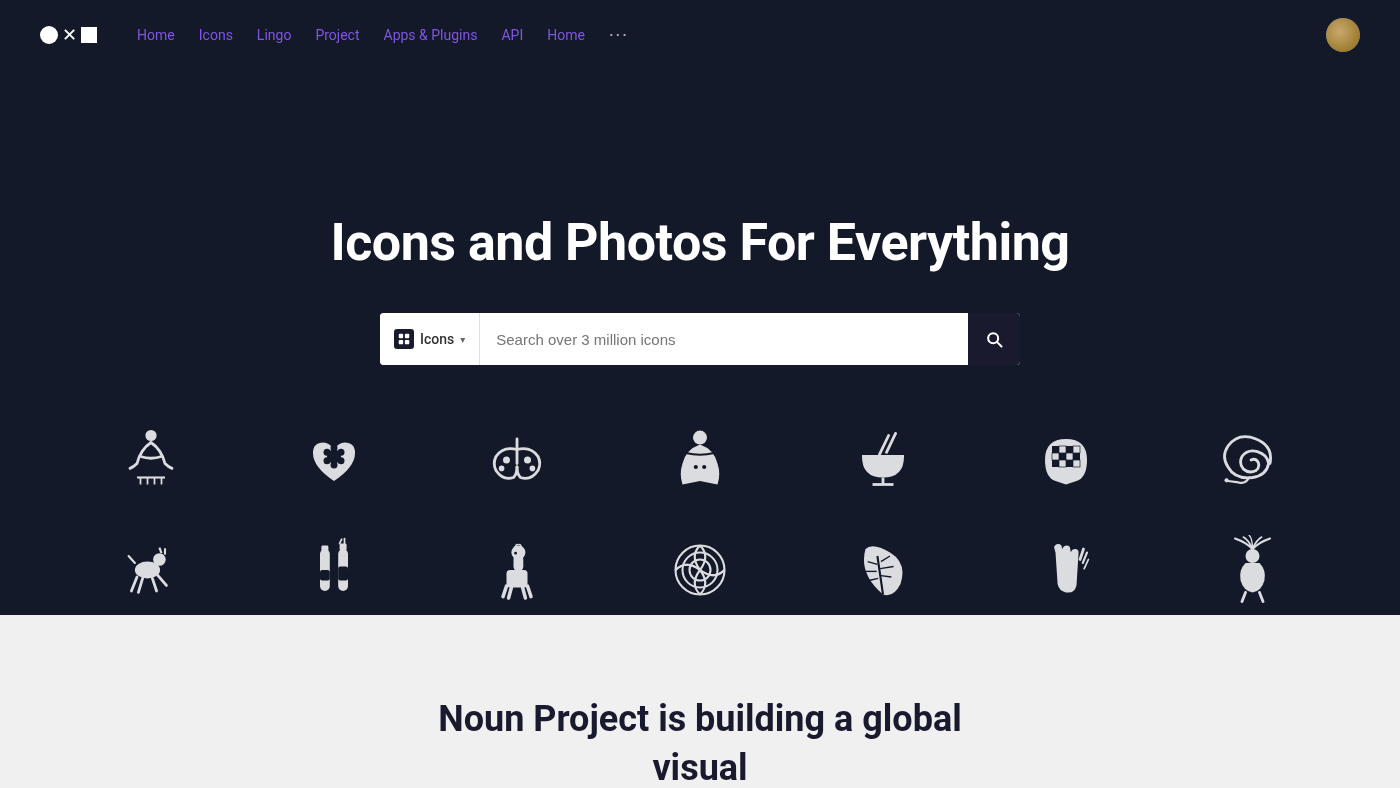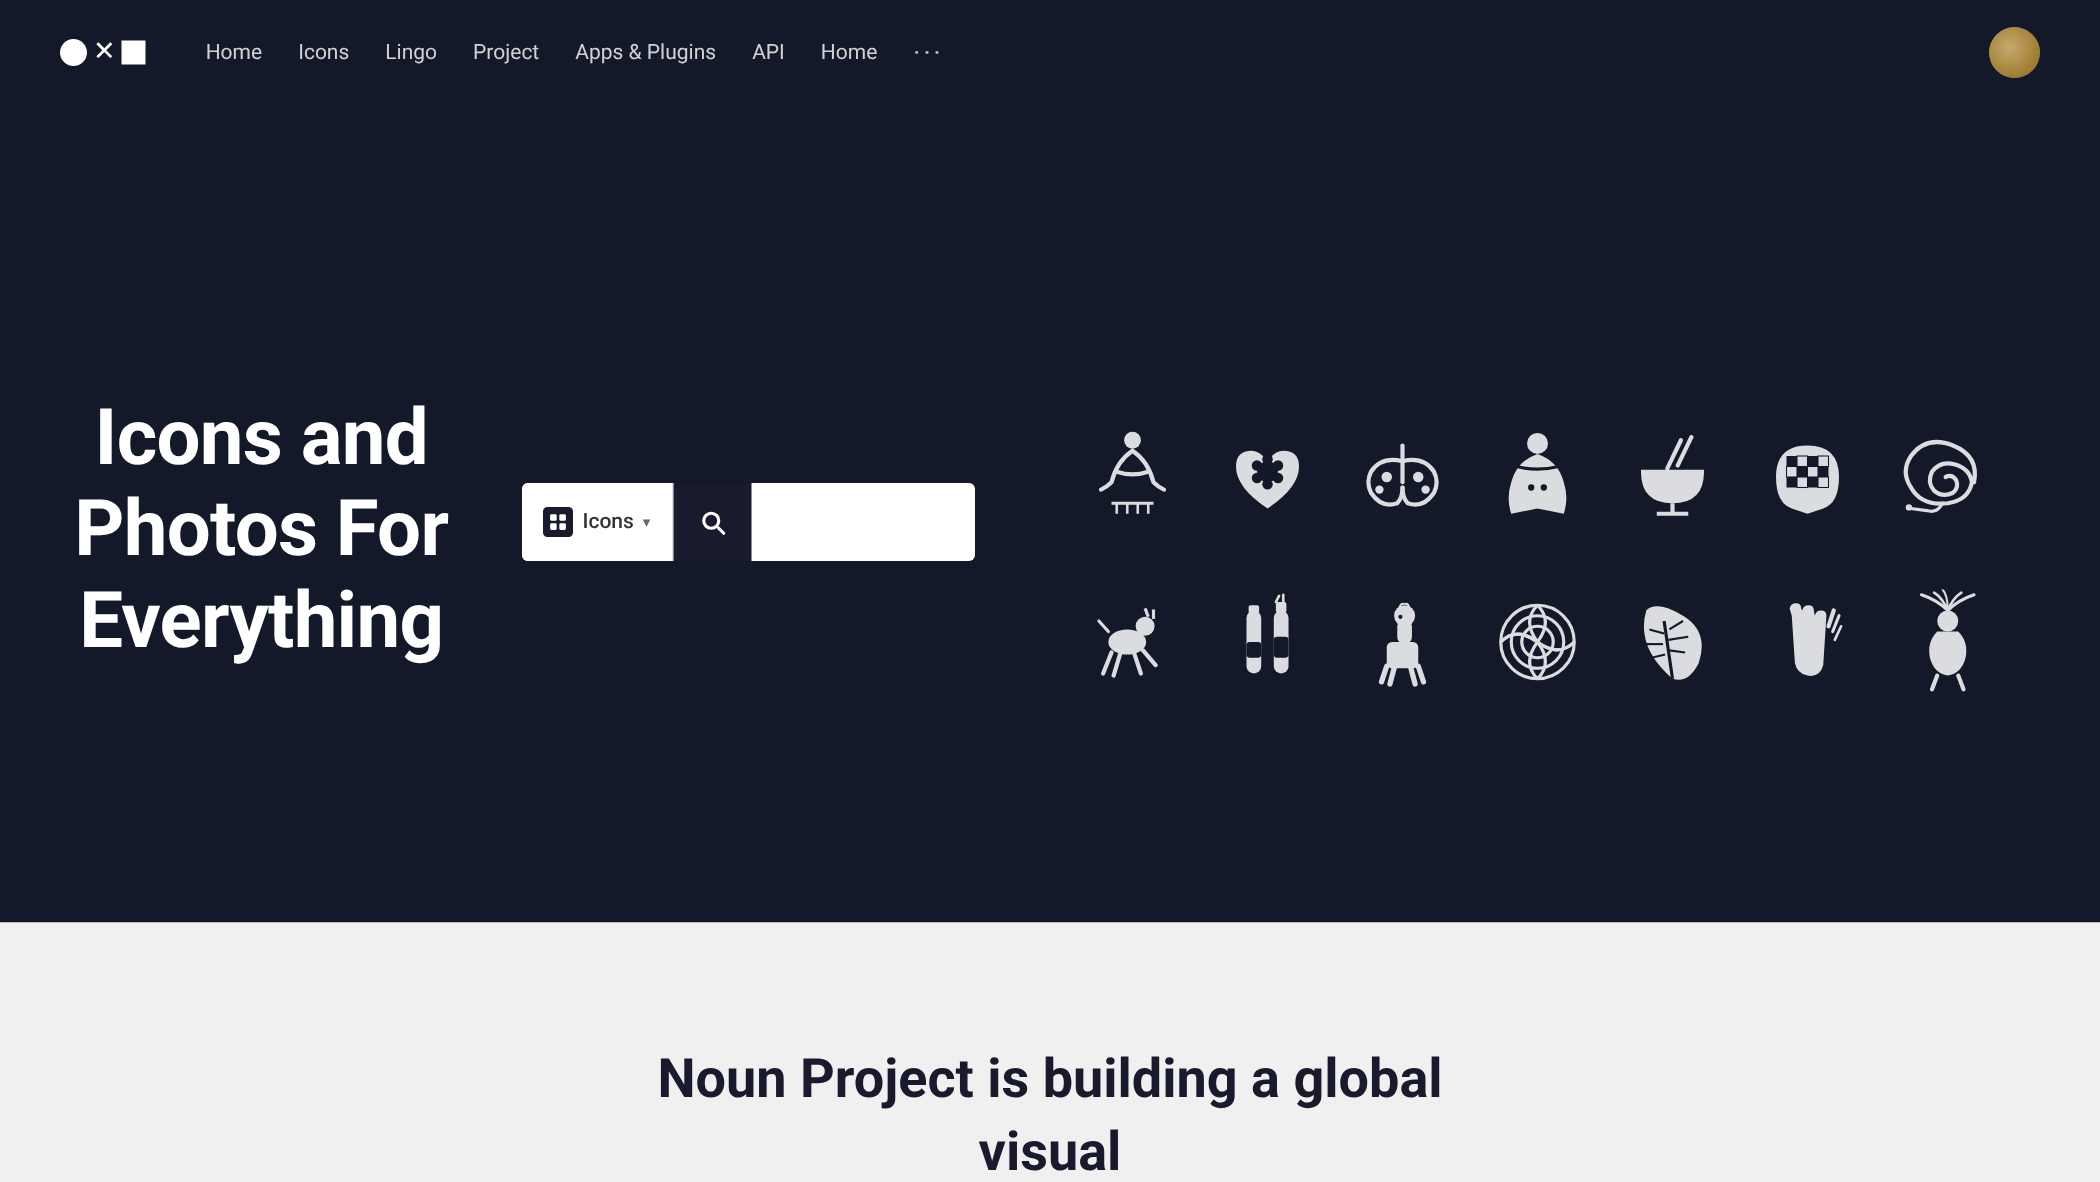"Home" .nav-links a { color: #e5e5e5 -> #8b5cf6 }
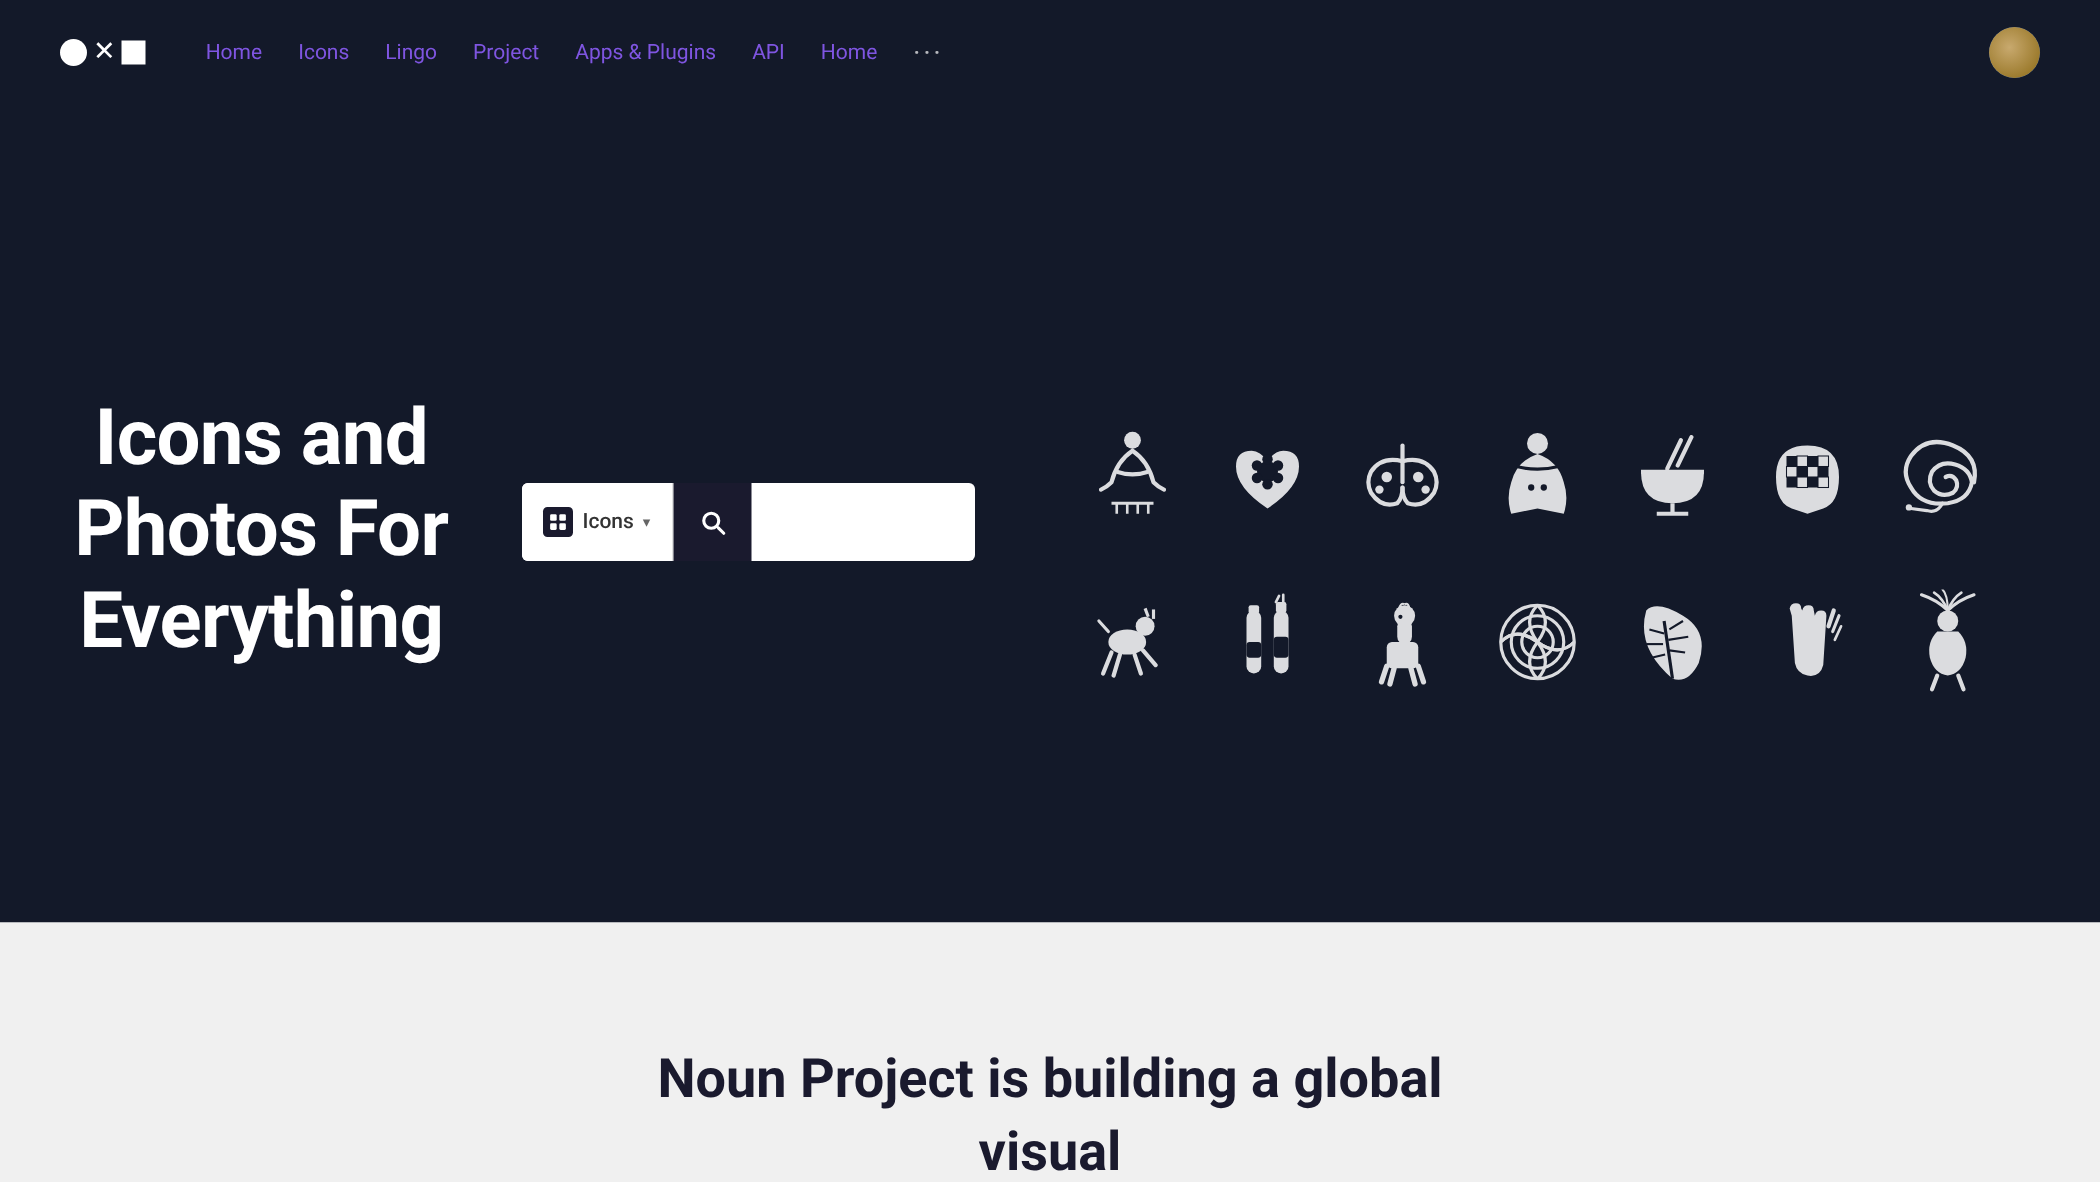"Icons and Photos For Everything" .hero-content { flex-direction: none -> column }
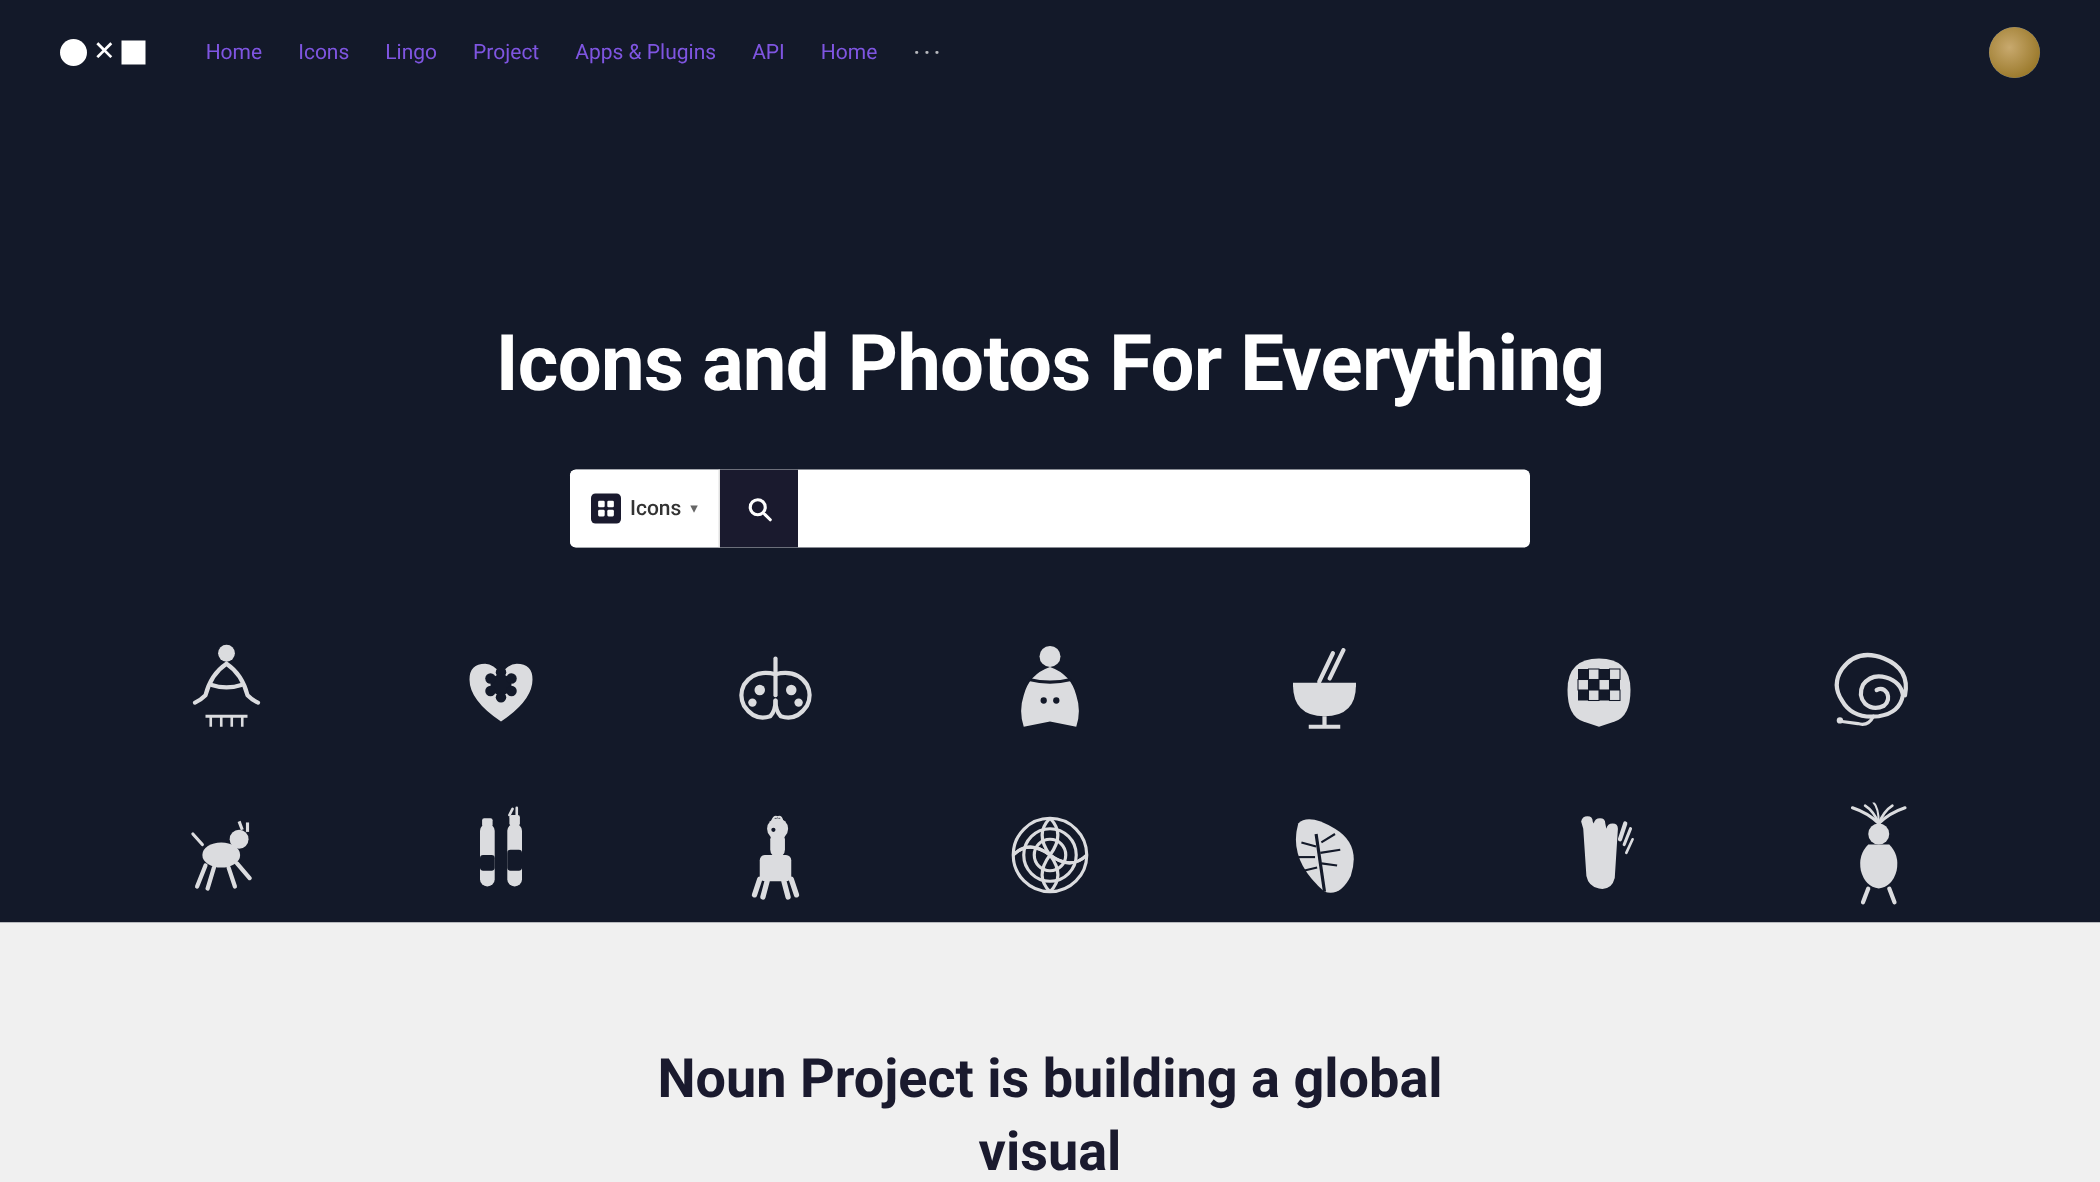"Search over 3 million icons" input.search-input { html: none -> <input> }
